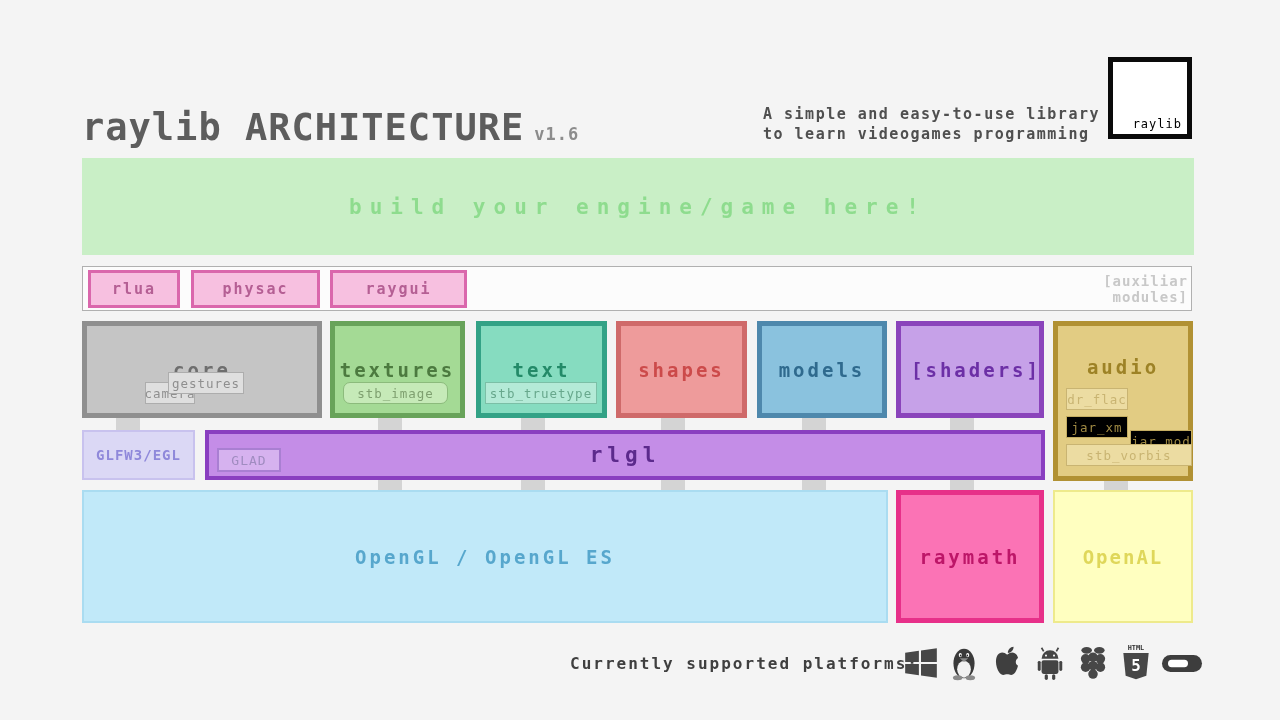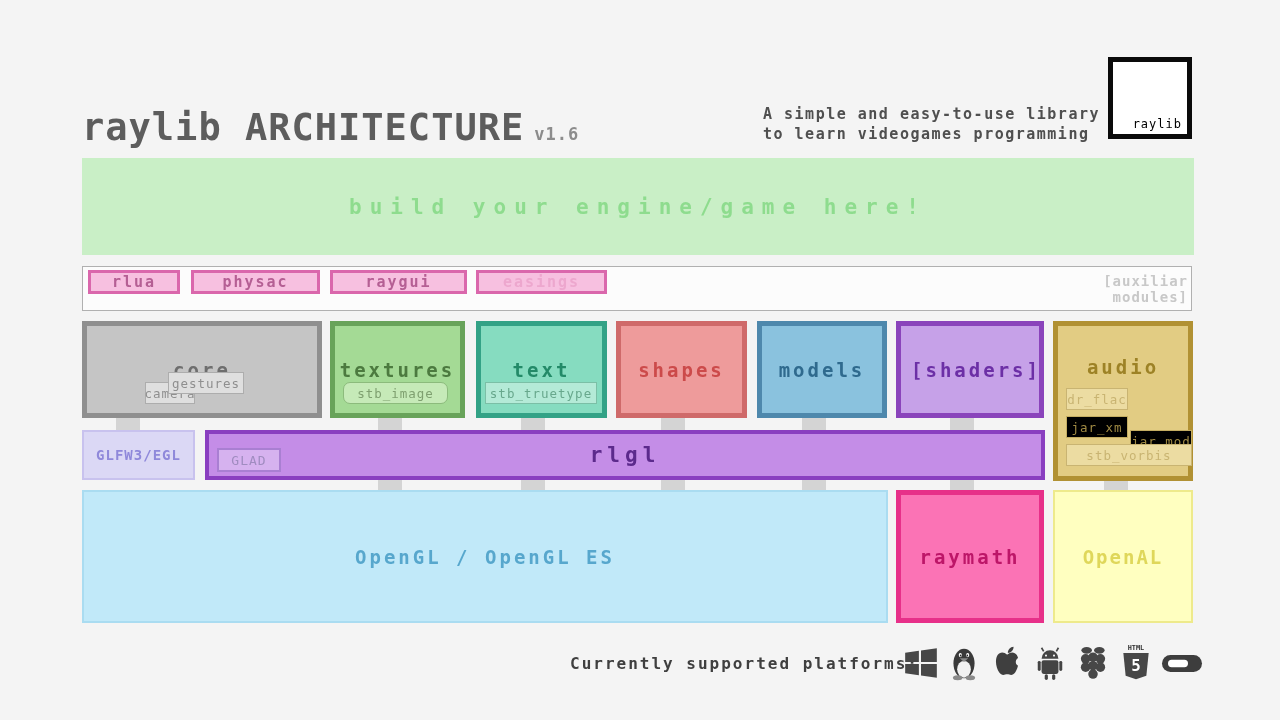"rlua" .aux-box { height: 24px -> 38px }
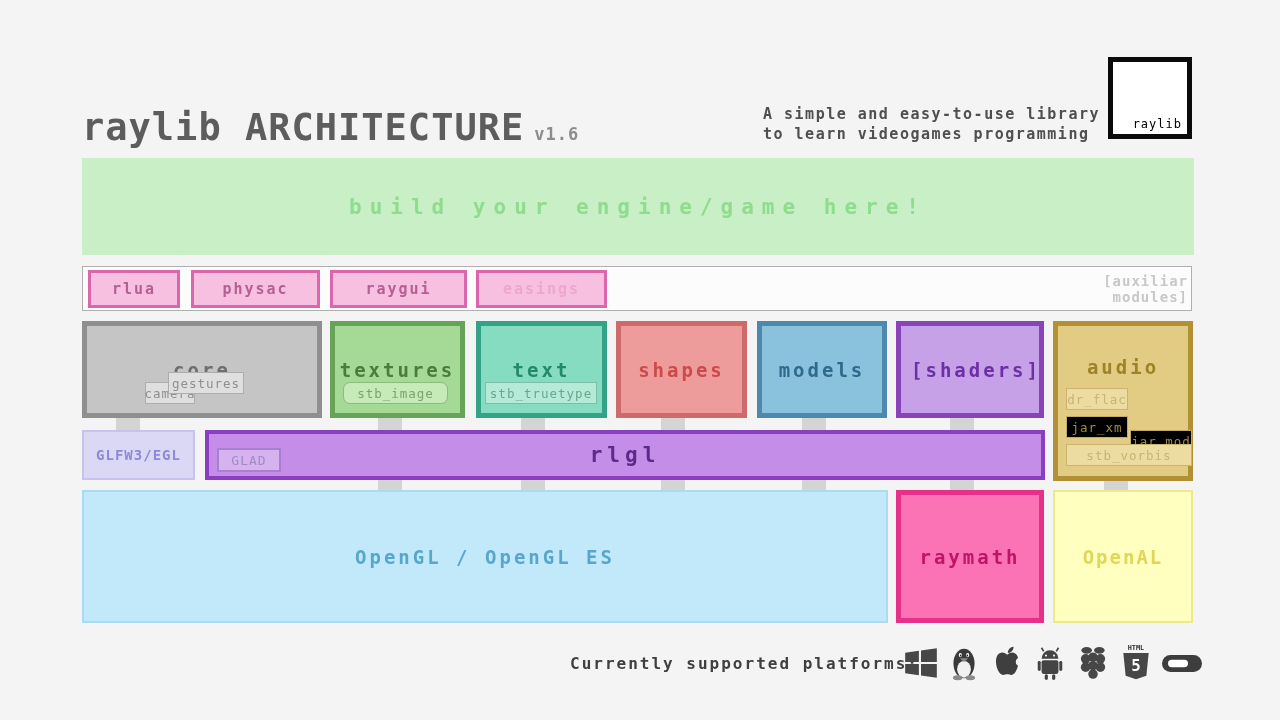"easings" div.aux-box { html: <div> <span>easings</span> </div> -> none }
